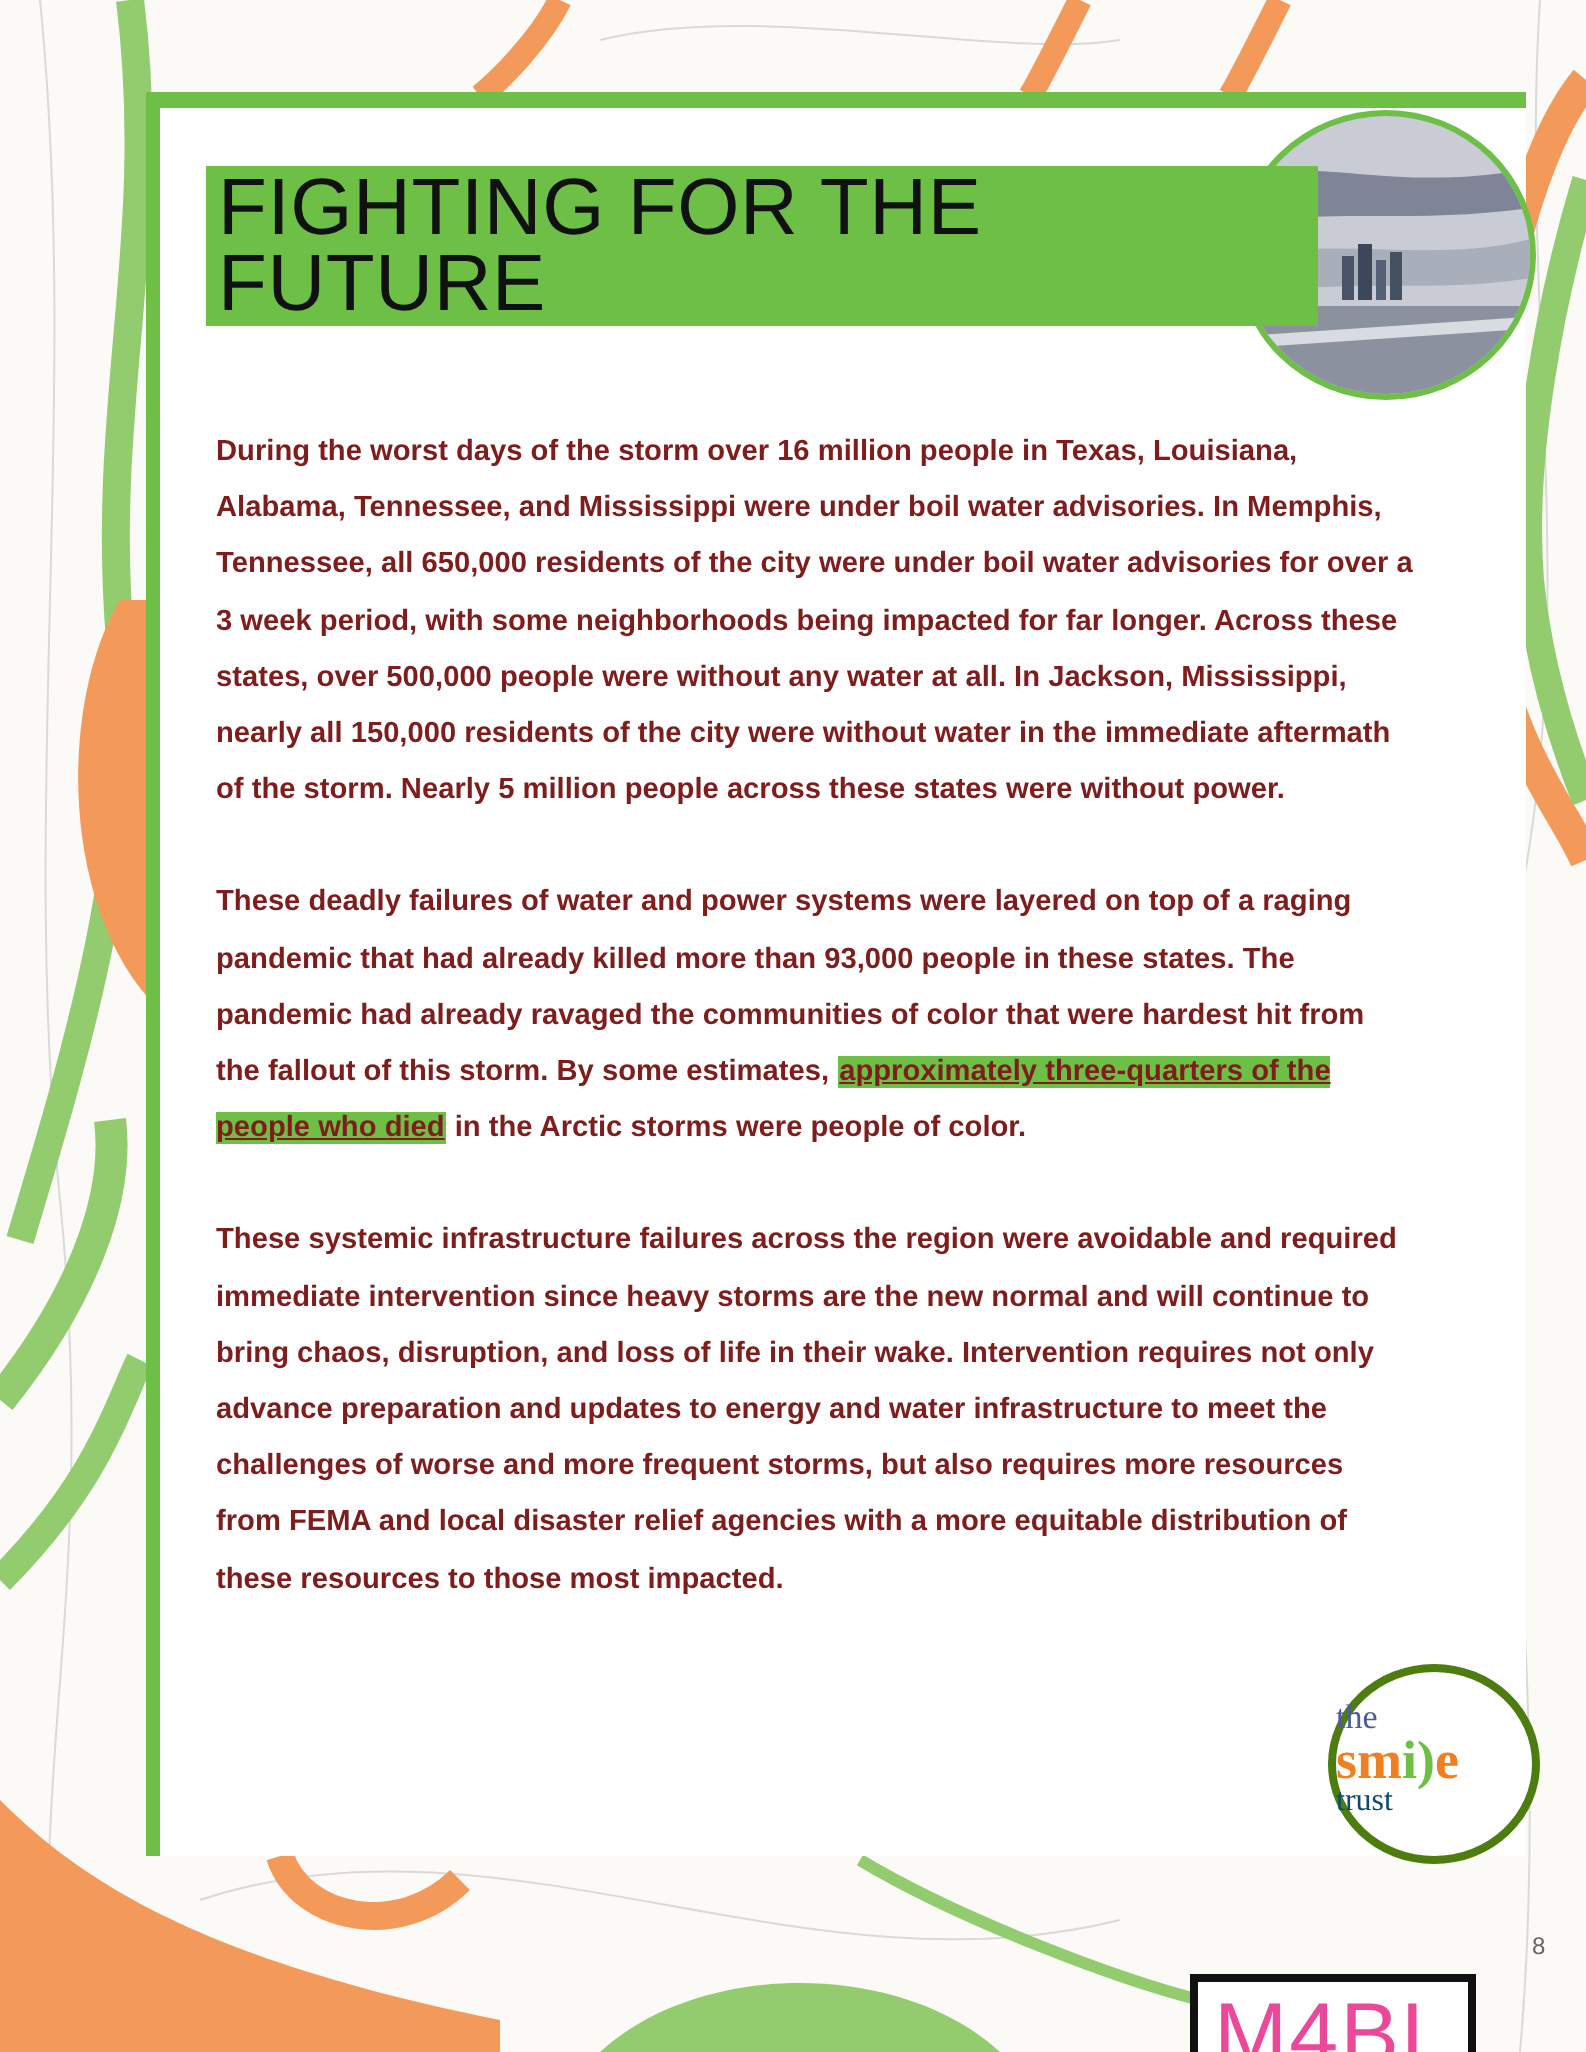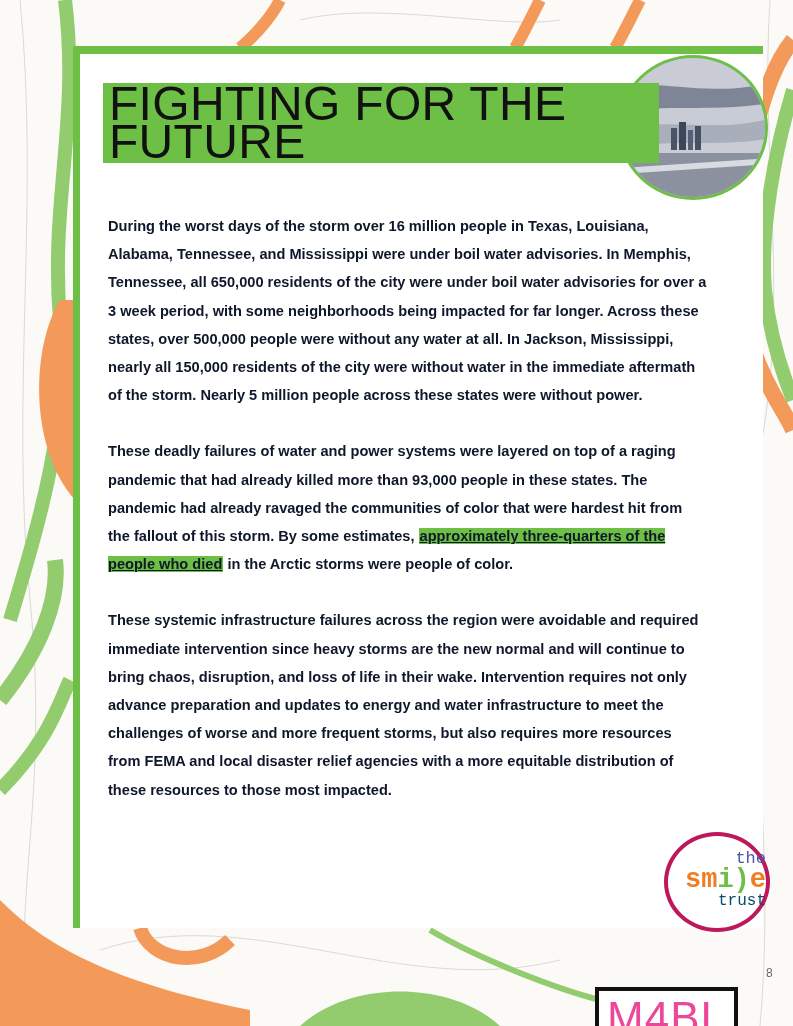"FIGHTING FOR THE FUTURE" .title-line { font-size: 48px -> 40px }
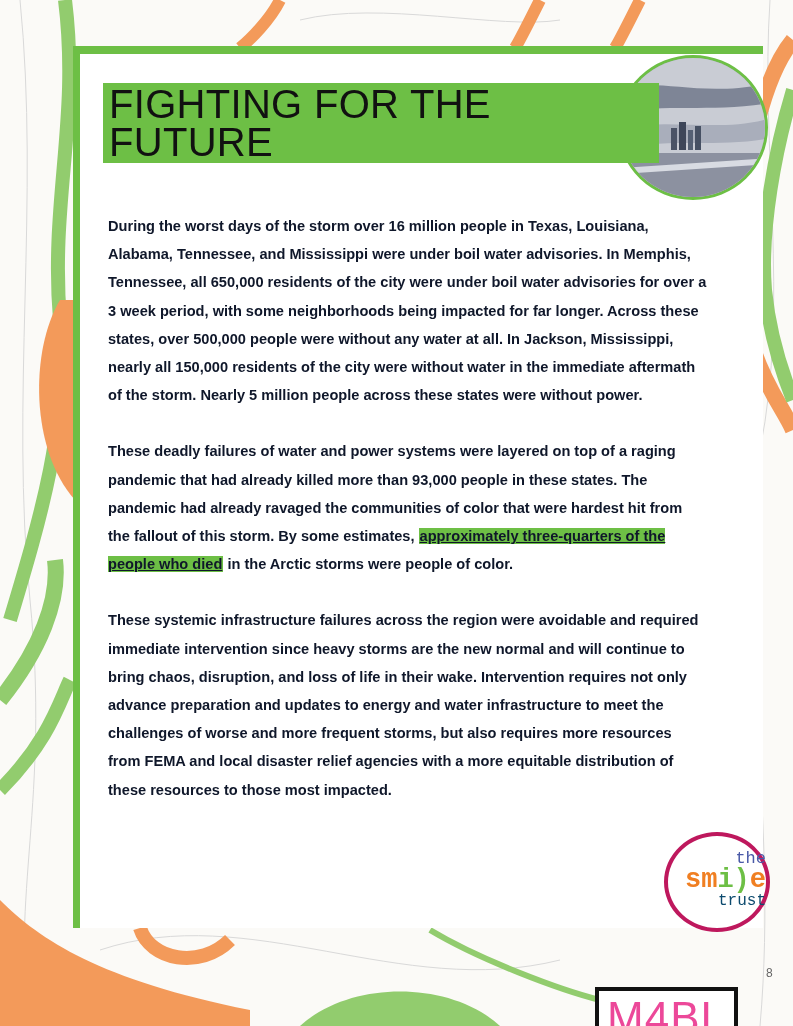"During the worst days of" .body-text { color: #0f172a -> #7f1d1d }
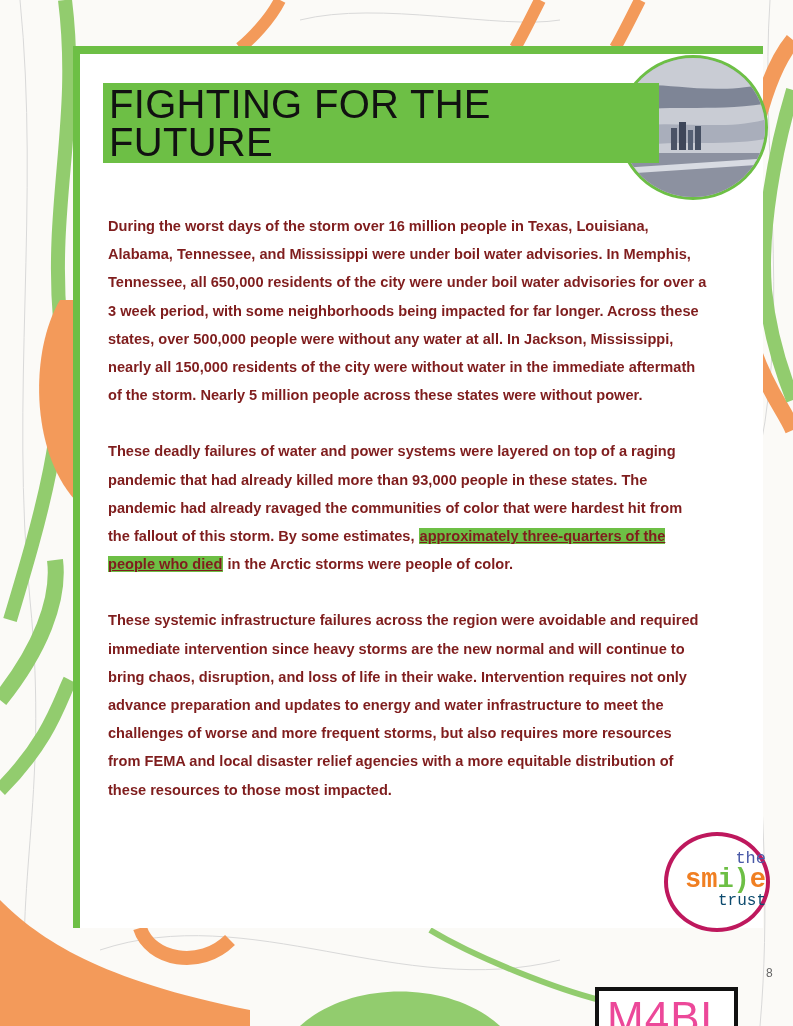"the" .smile-logo { border: 4px solid #be185d -> 4px solid #4d7c0f; font-family: Liberation Mono, monospace -> Liberation Serif, serif; text-align: right -> left }
